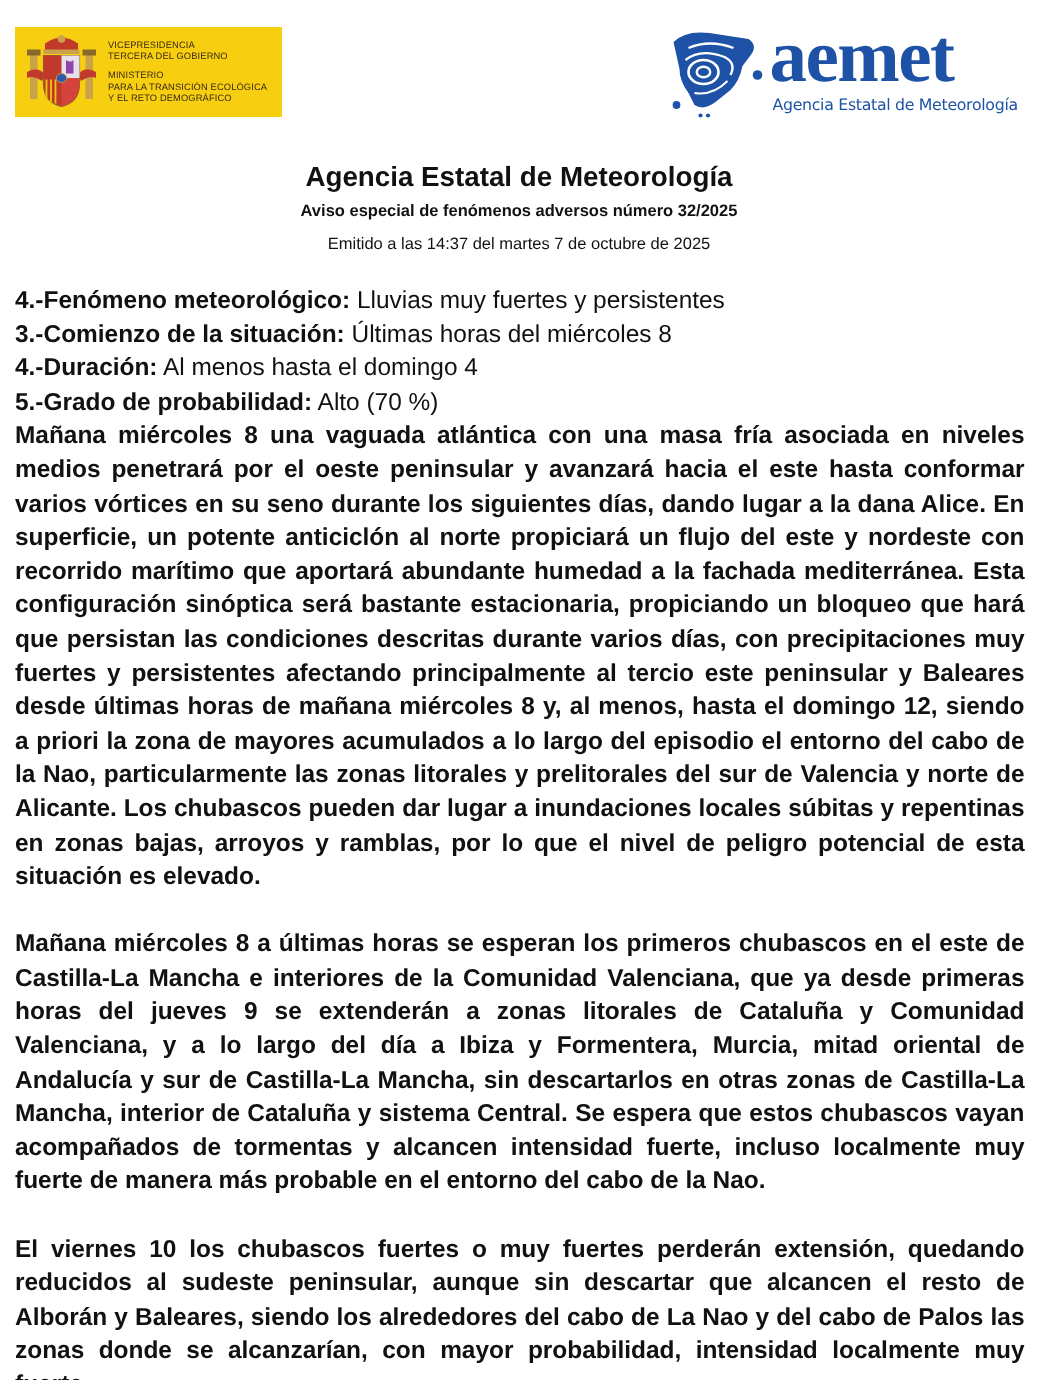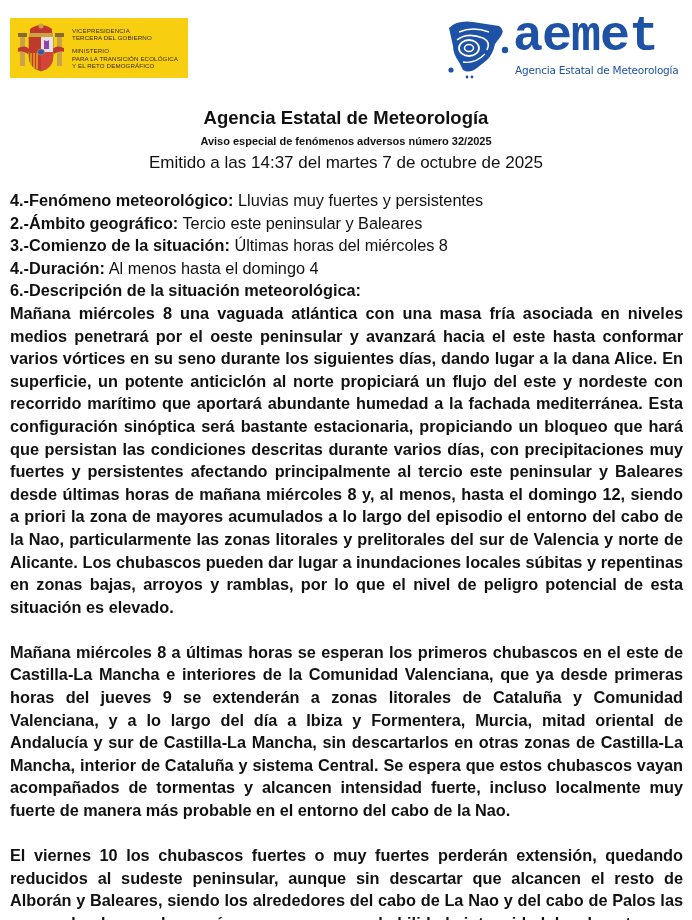"aemet" .aemet-word { font-family: Liberation Mono, monospace -> Liberation Serif, serif }
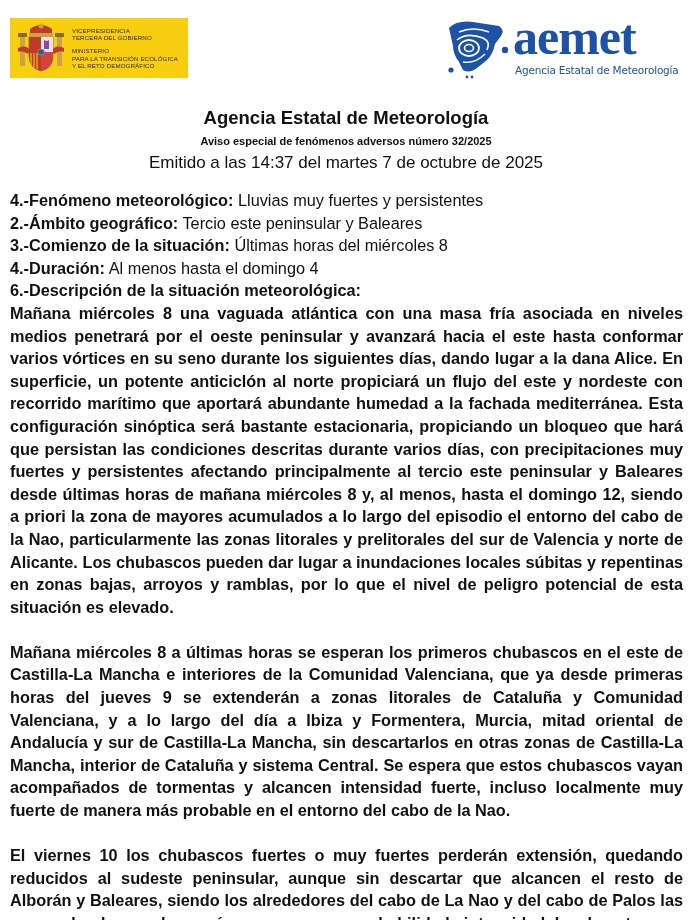"Emitido a las 14:37 del" .t3 { font-size: 17px -> 11px }
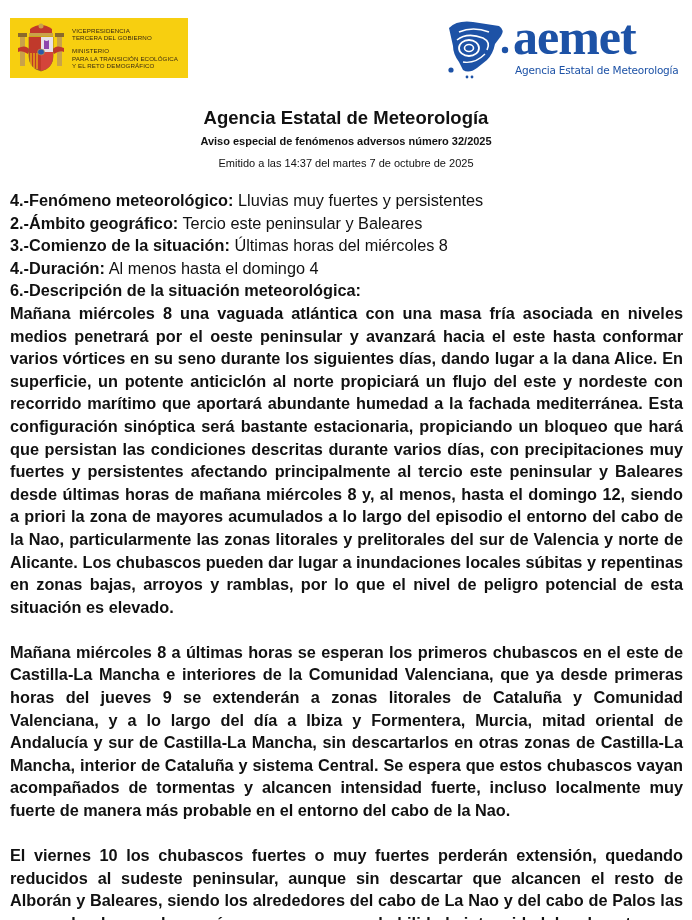"2.-Ámbito geográfico: Tercio este" div.field { html: <div> <b>2.-Ámbito geográfico:</b> <span>Tercio este peninsular y Baleares</span> </div> -> none }
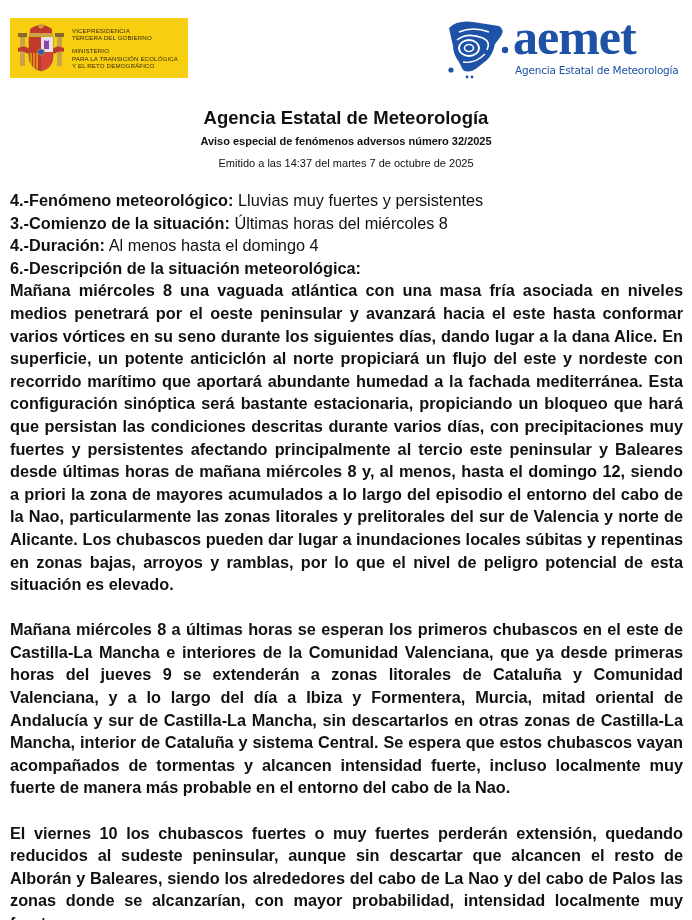"5.-Grado de probabilidad: Alto (70" div.field { html: none -> <div> <b>5.-Grado de probabilidad:</b> <span>Alto (70 %)</span> </div> }
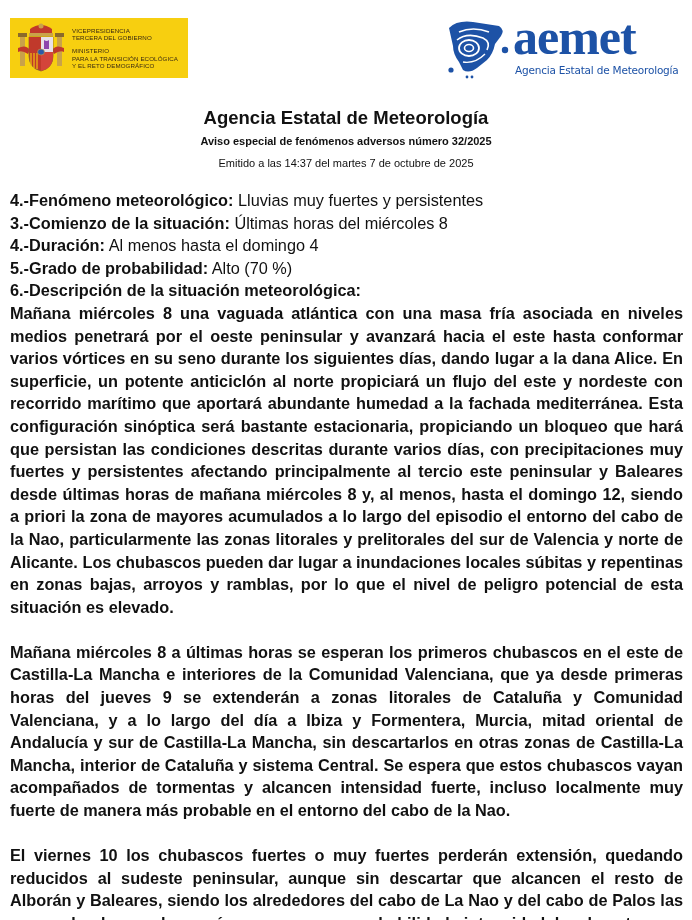"6.-Descripción de la situación" div.field { html: <div> <b>6.-Descripción de la situación meteorológica:</b> </div> -> none }
